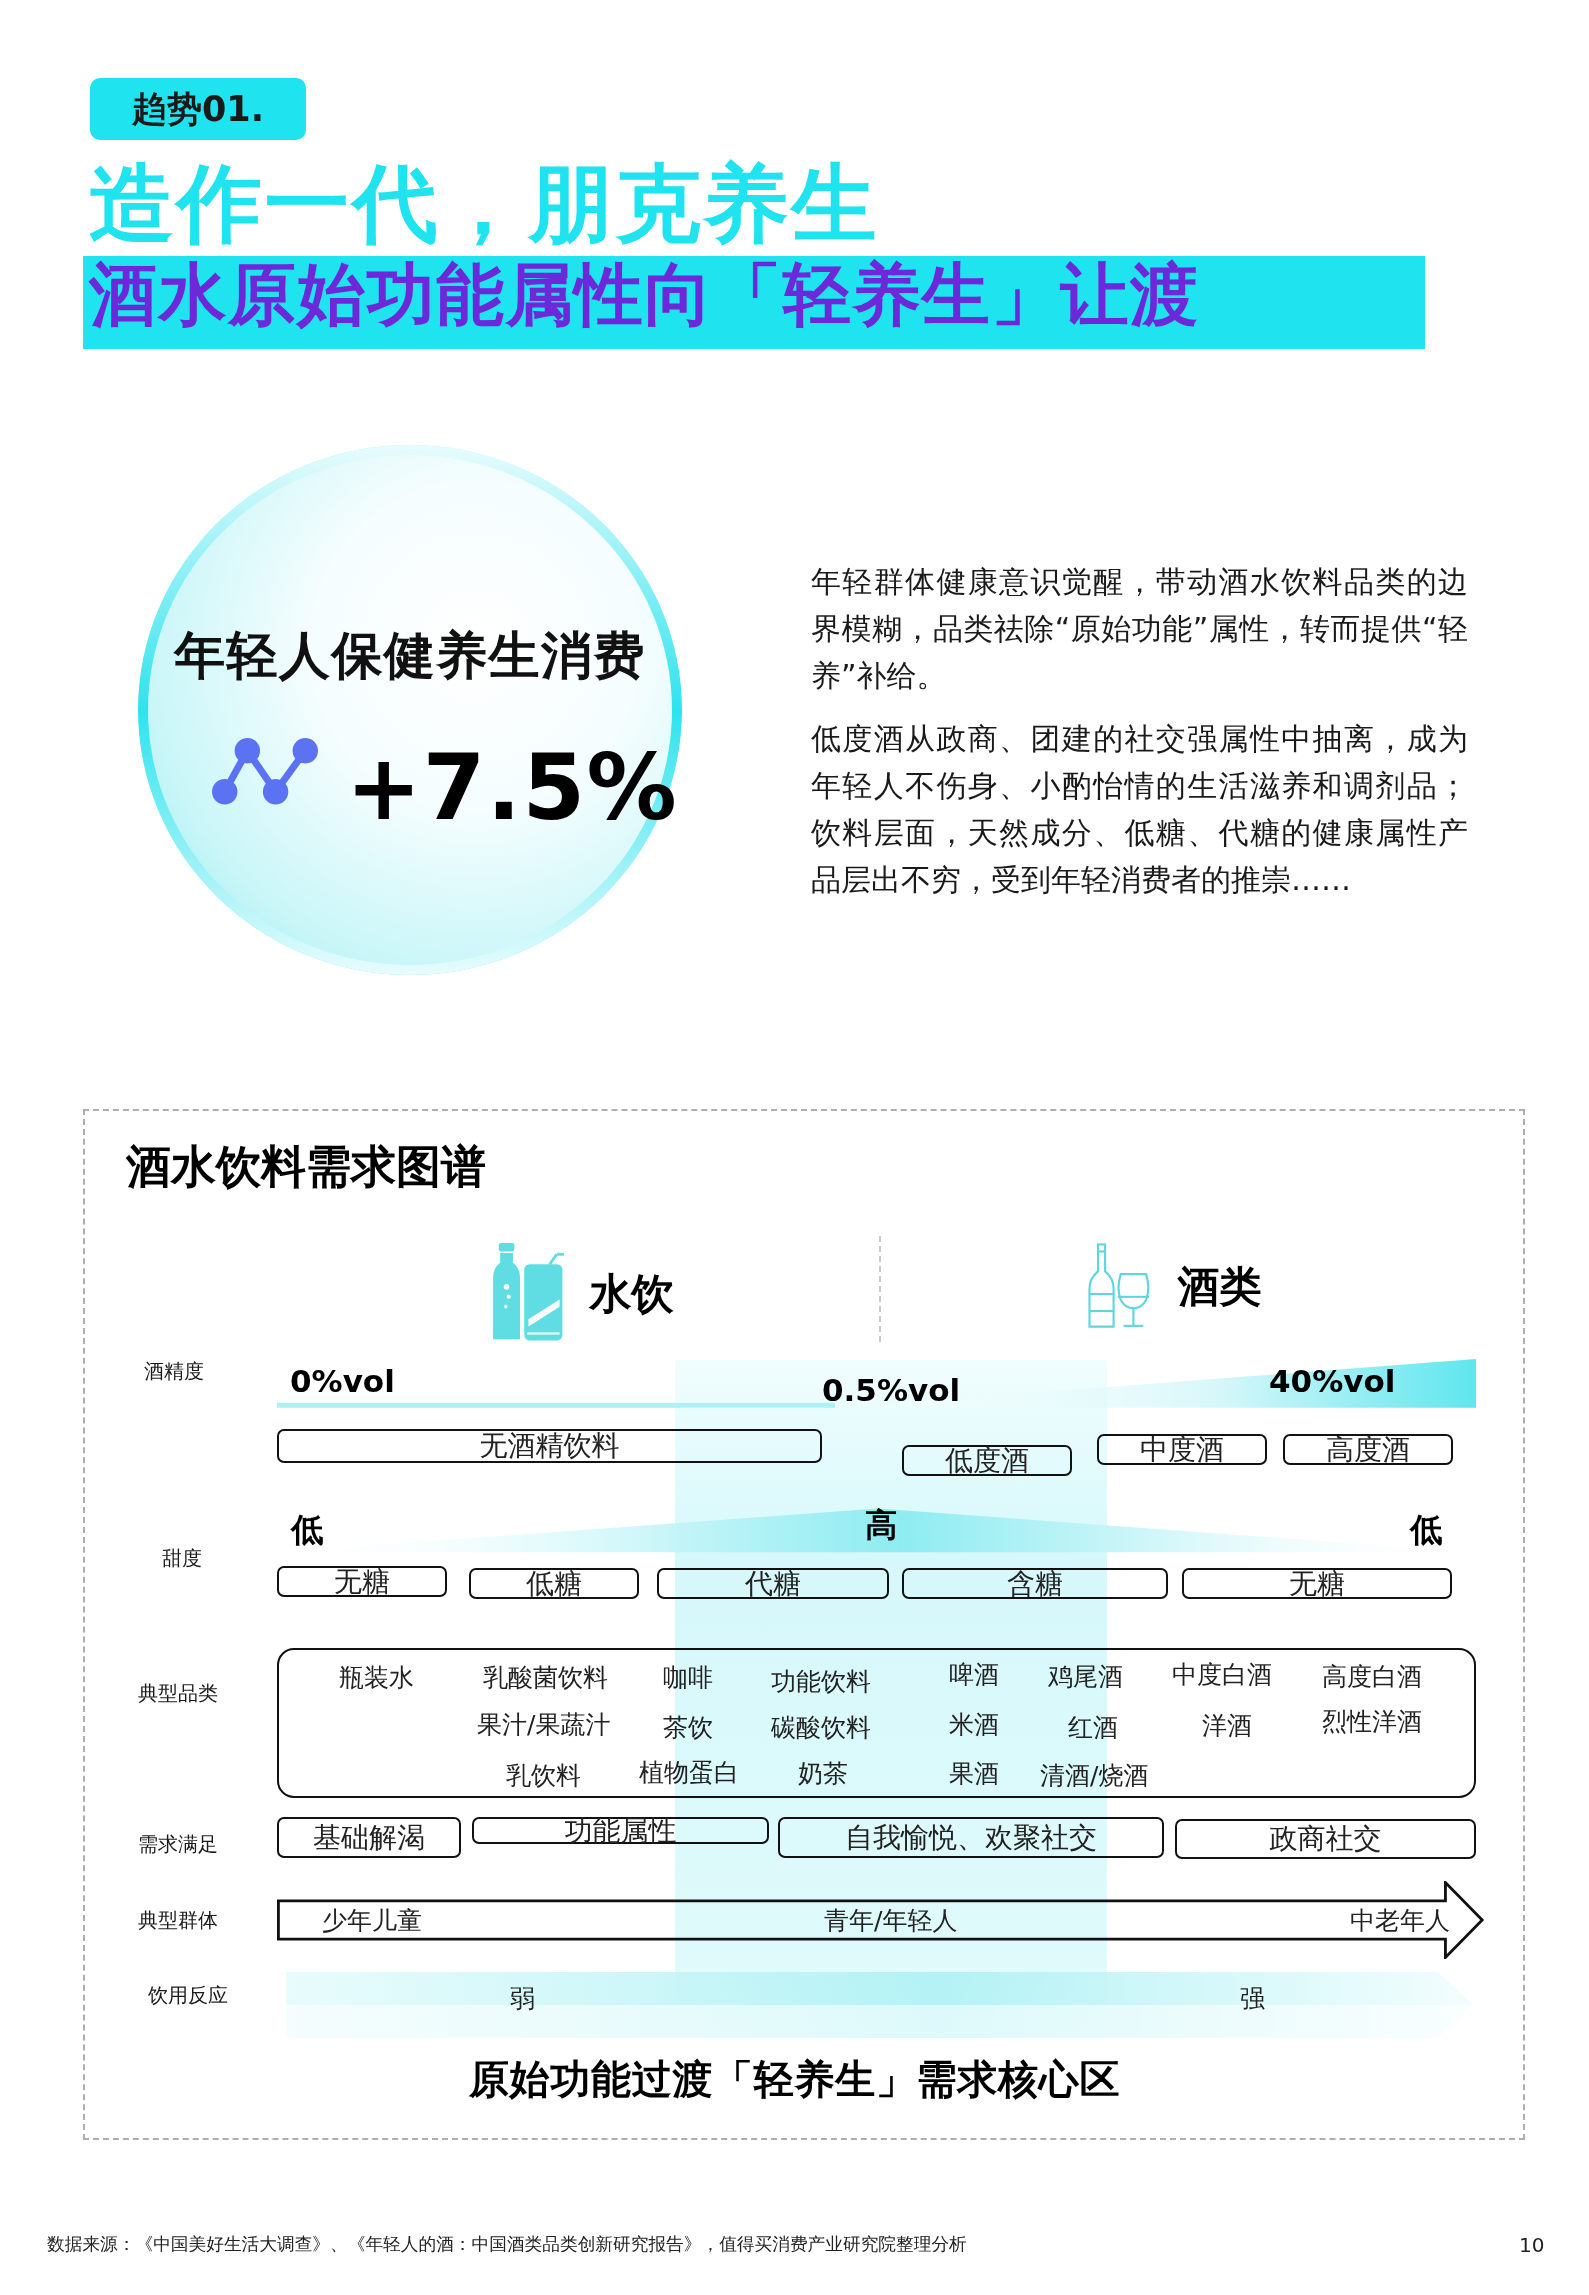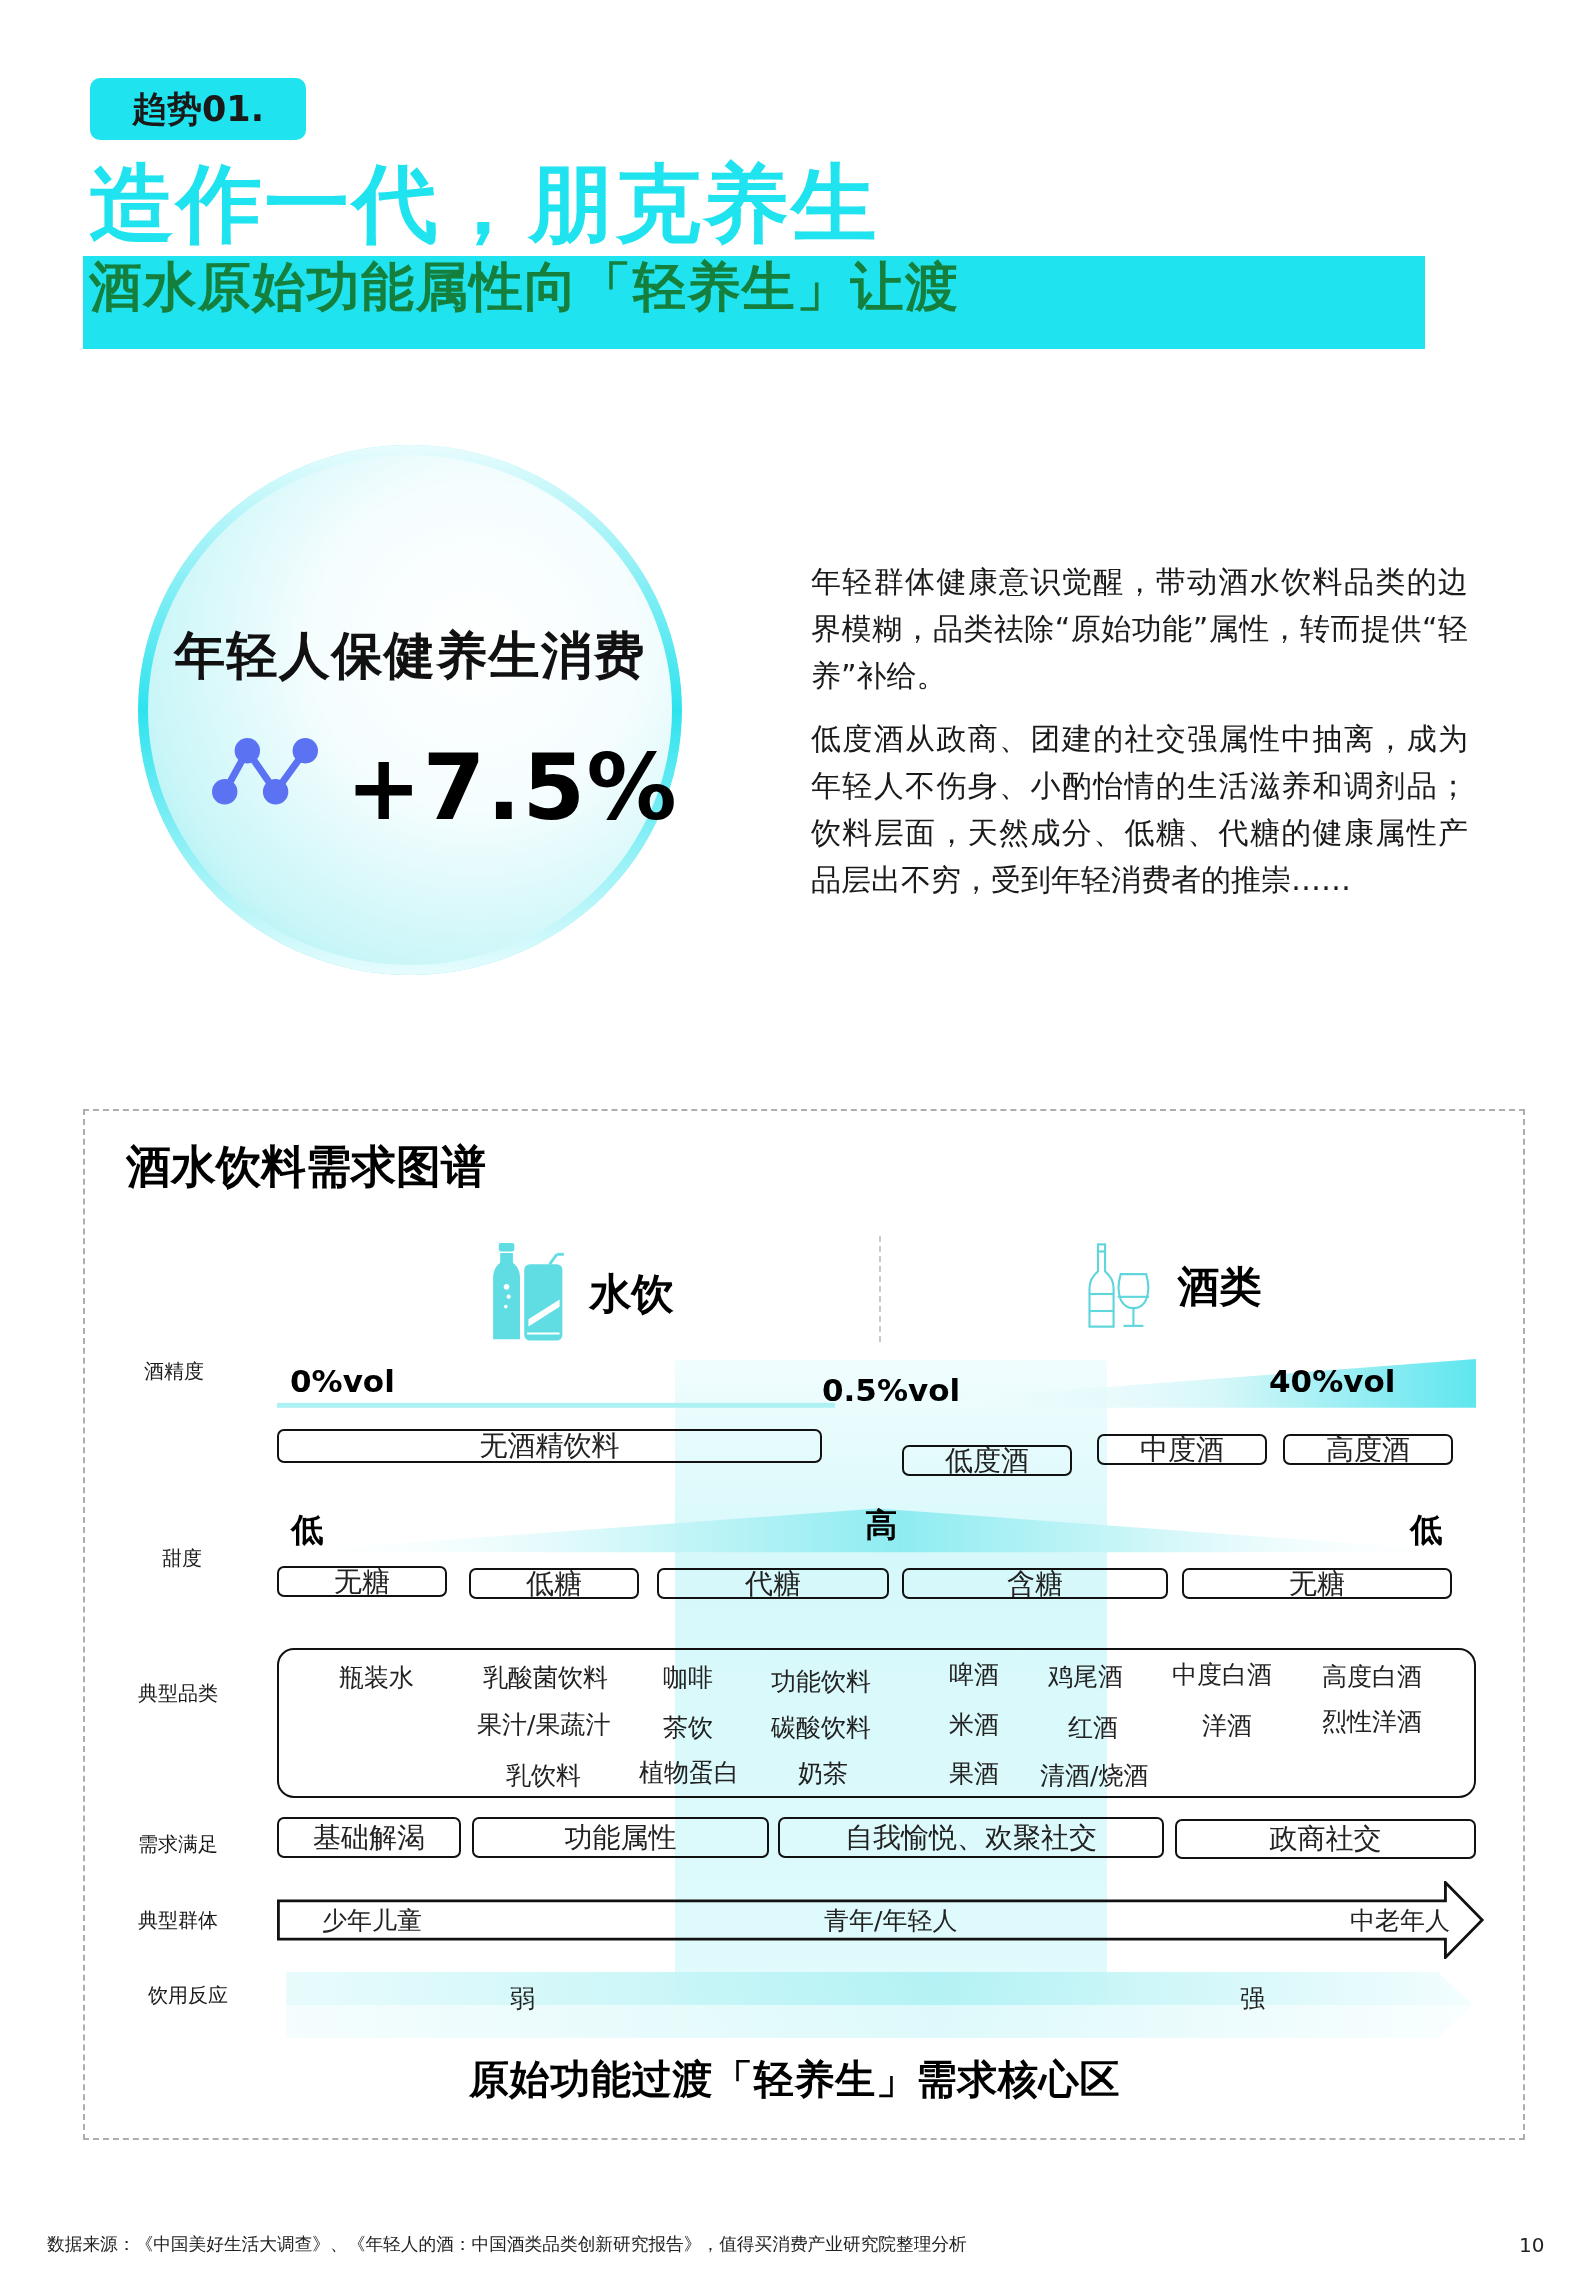"酒水原始功能属性向「轻养生」让渡" .title-2 { color: #15803d -> #6d28d9; font-size: 53px -> 68px }
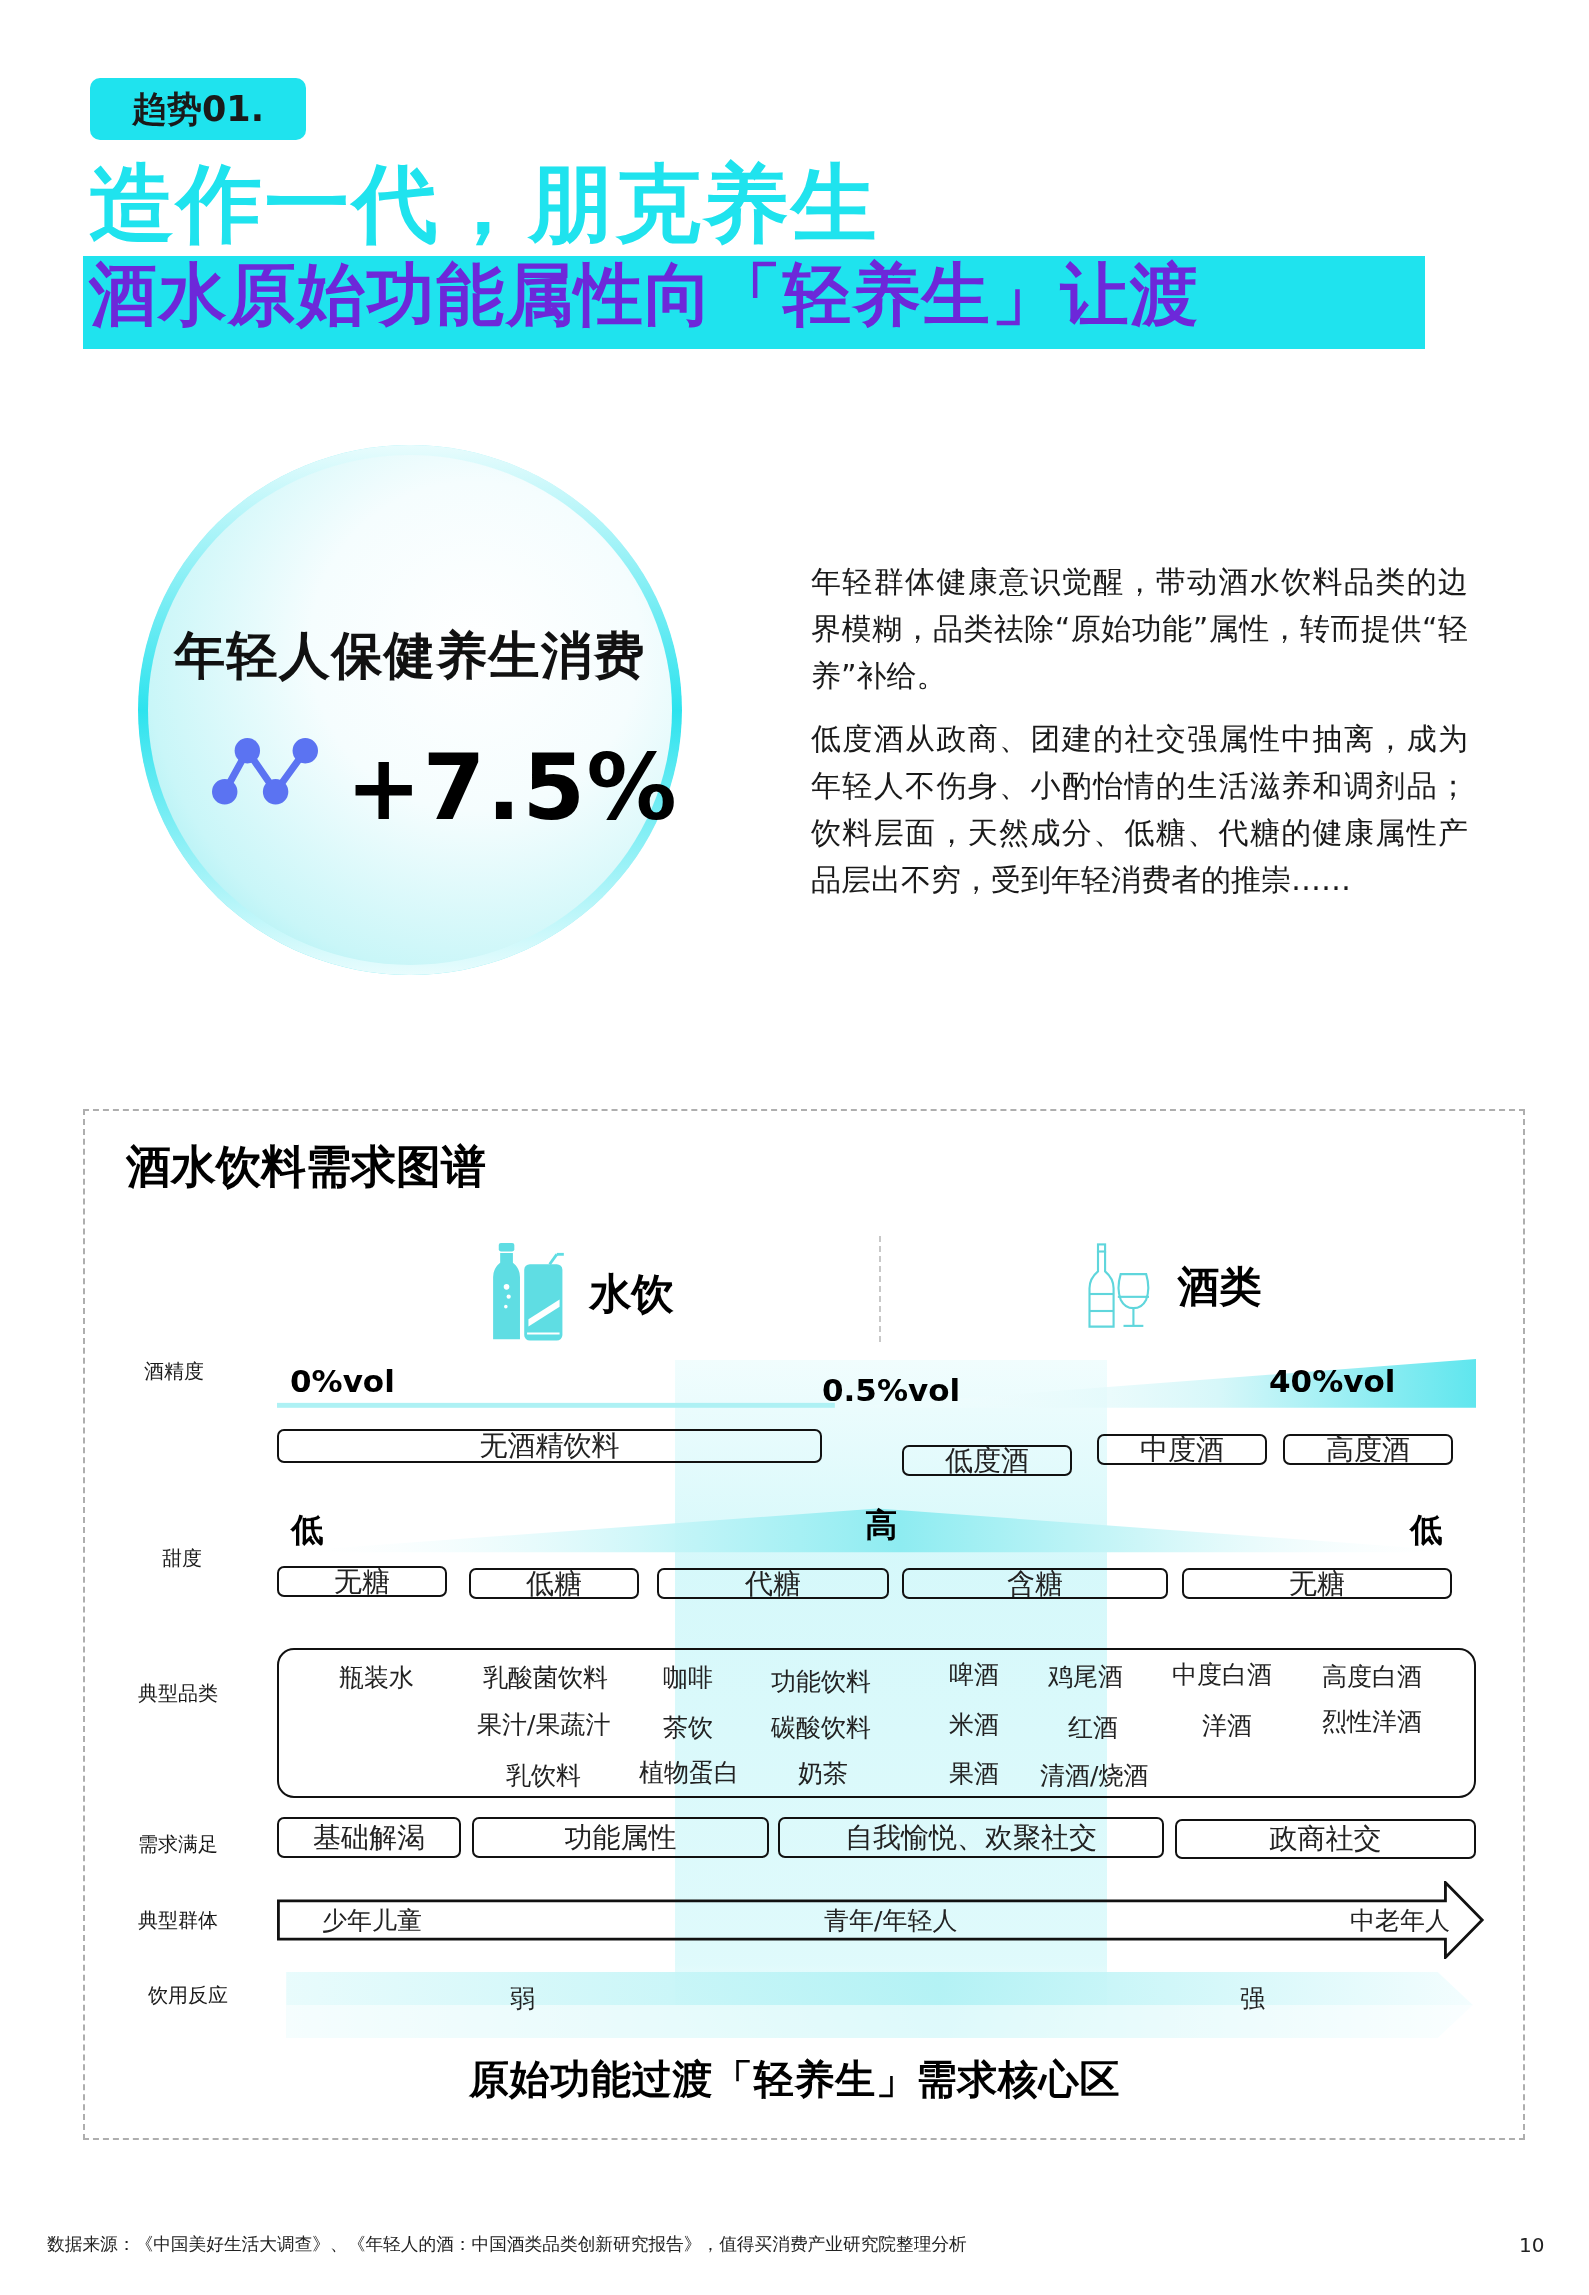"功能属性" div.pill { height: 41px -> 27px }
